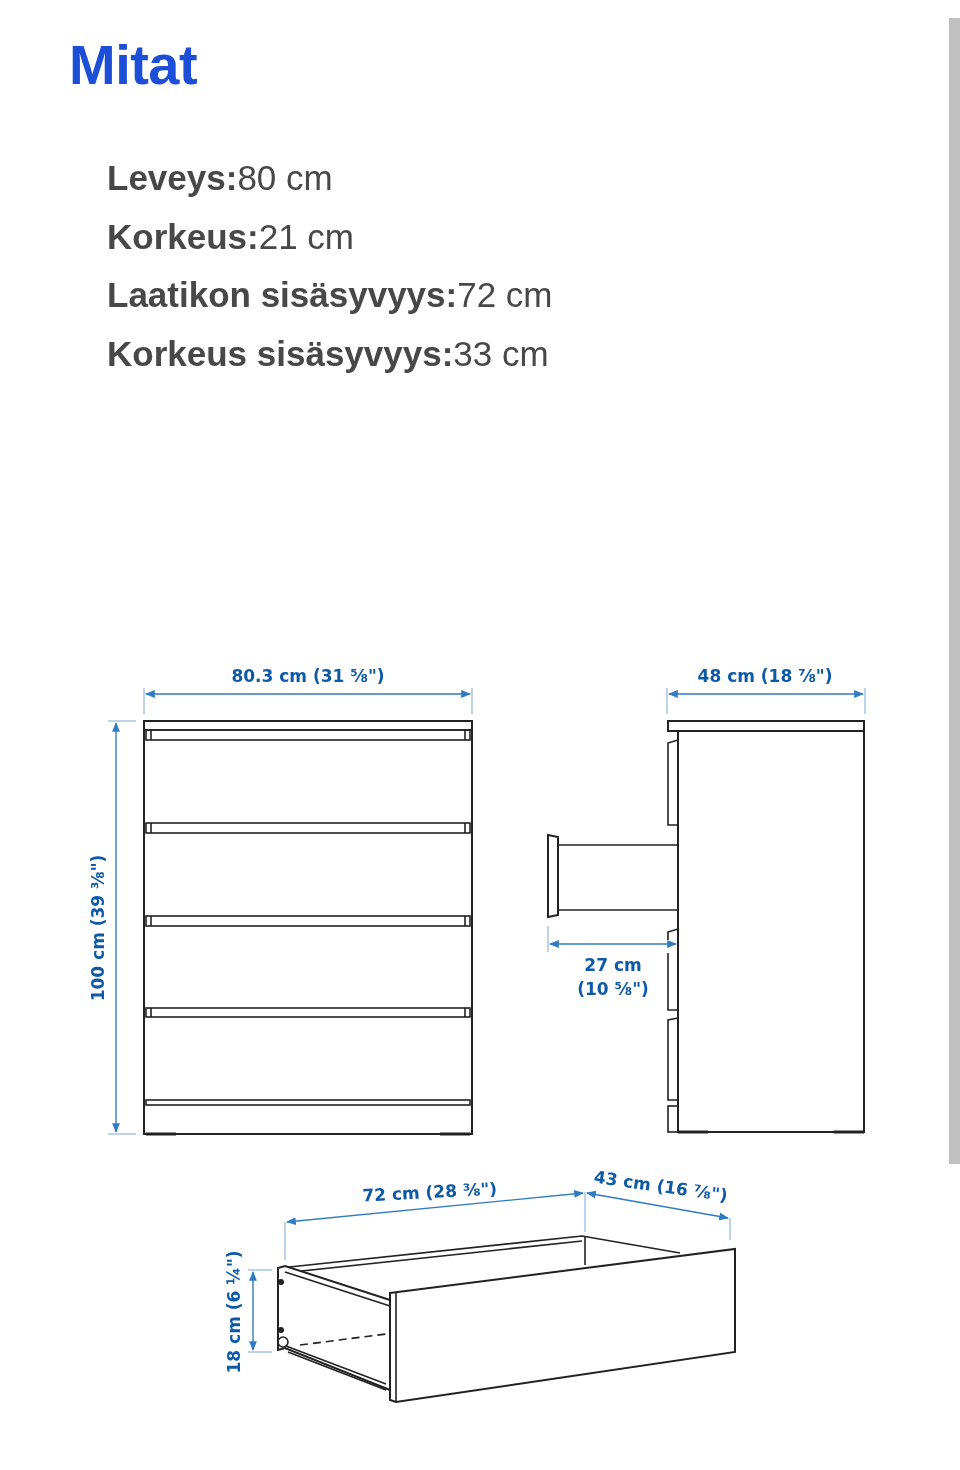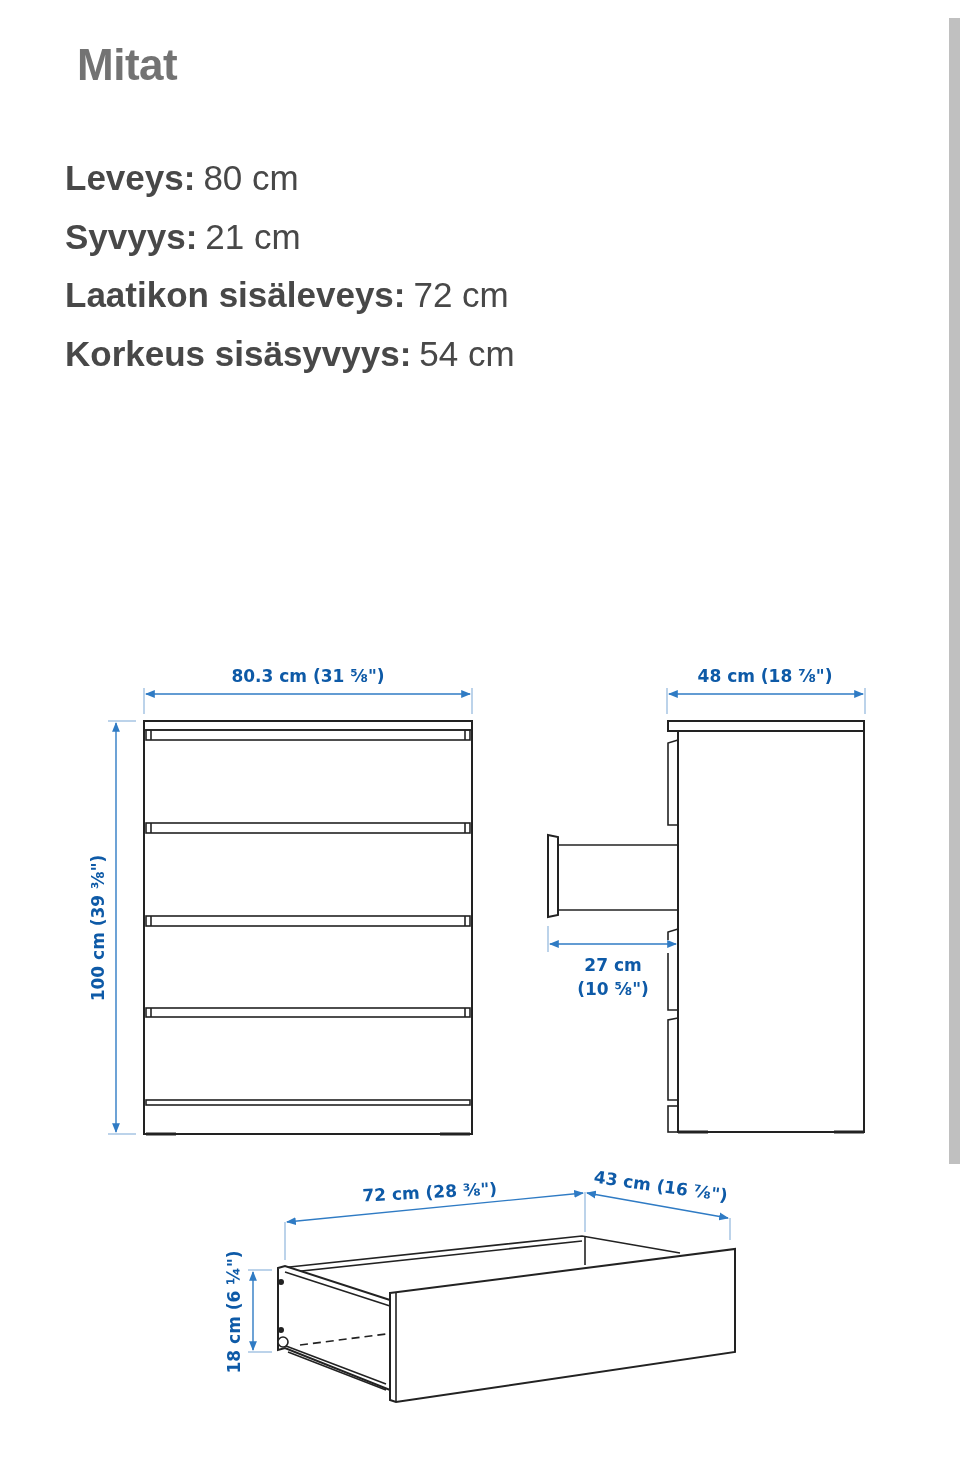"Mitat" .title { color: #737373 -> #1d4ed8; font-size: 44px -> 56px; margin: 12px -> 4px }
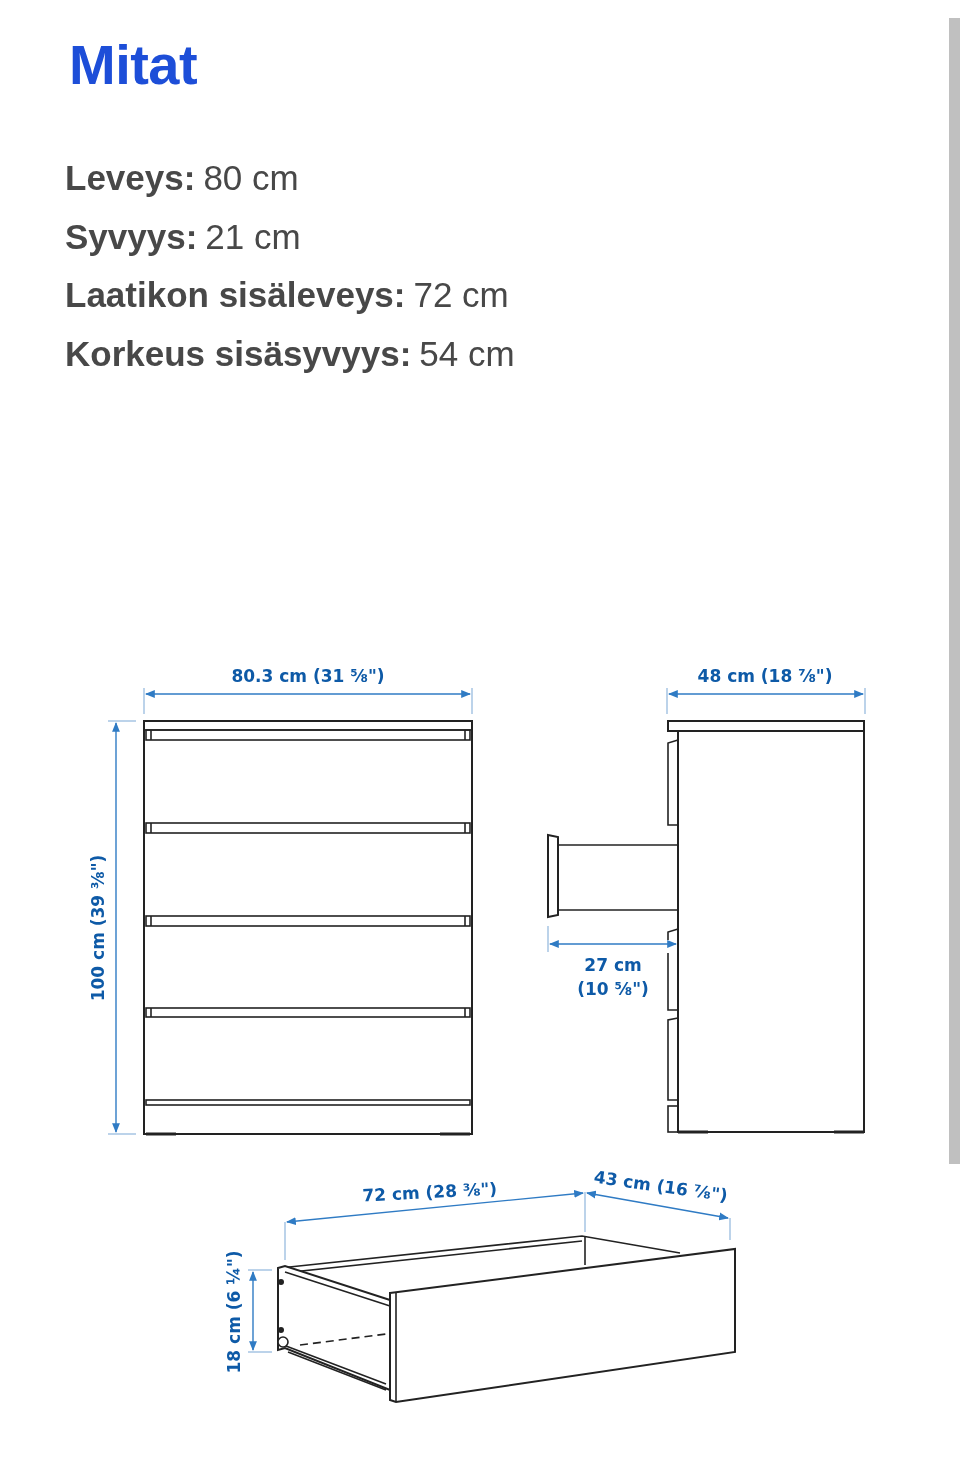"Leveys:" .spec .label { margin-left: none -> 42px }
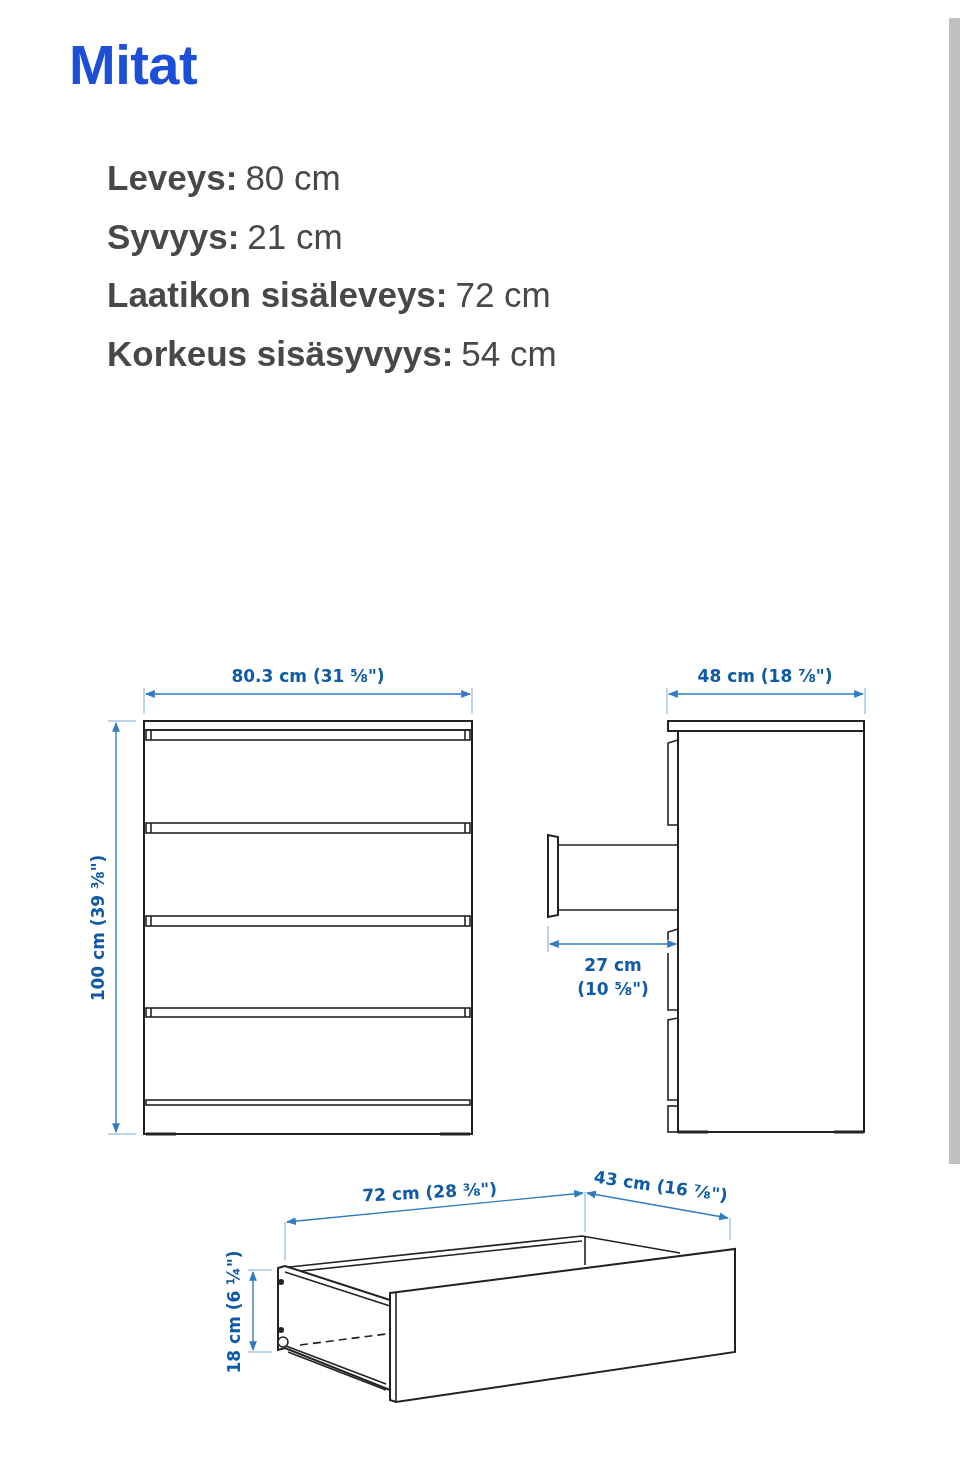"80 cm" .spec .value { margin-left: 8px -> none }
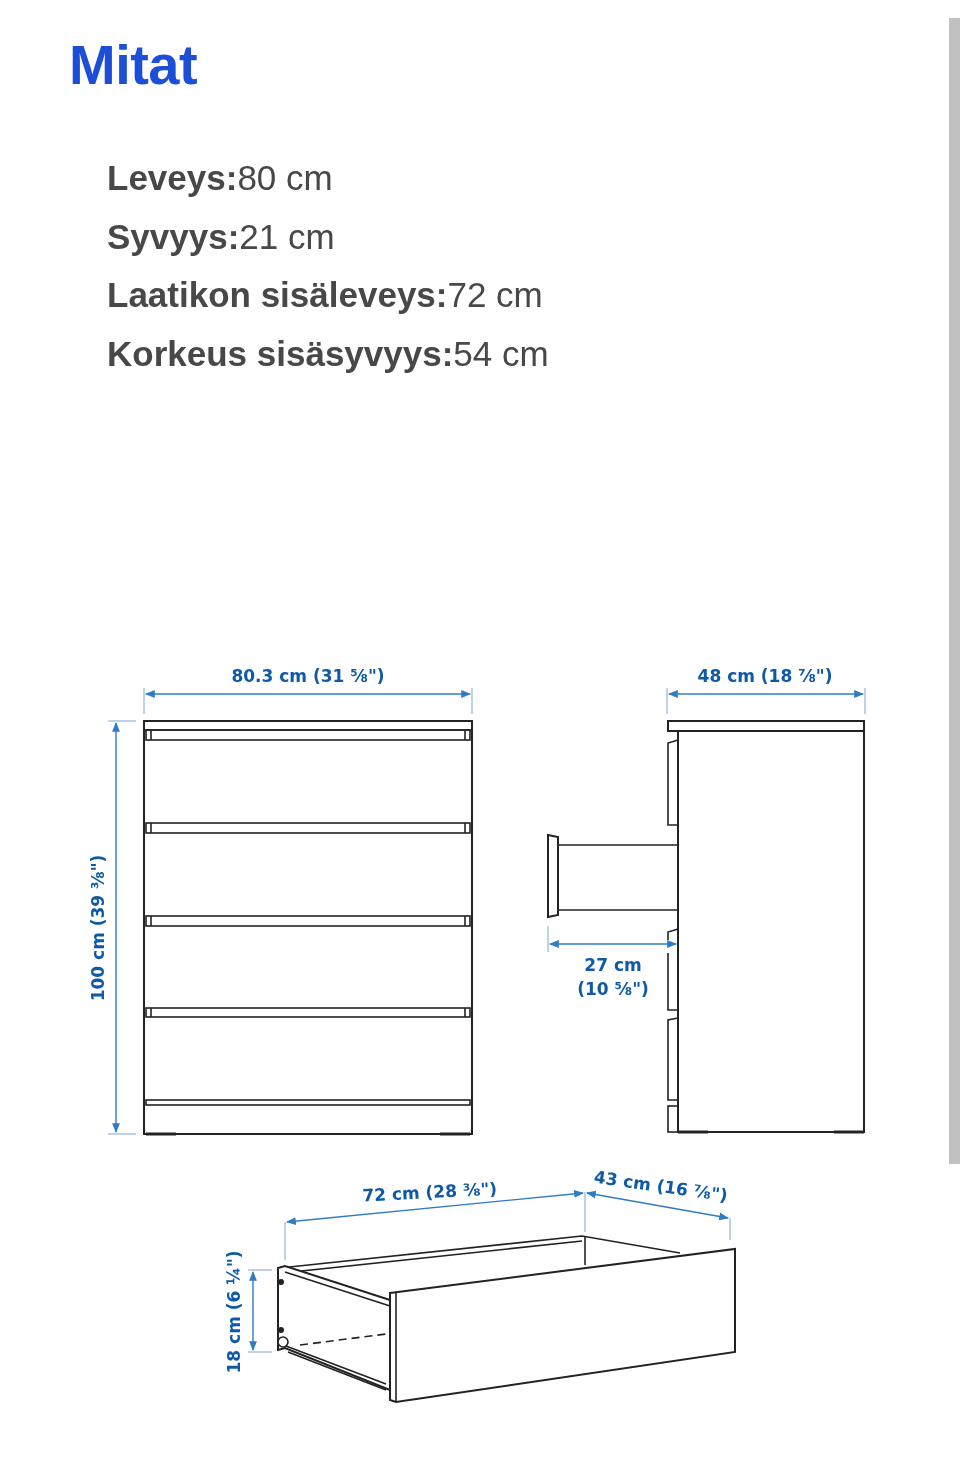"Syvyys:" span.label { text: Syvyys -> Korkeus }
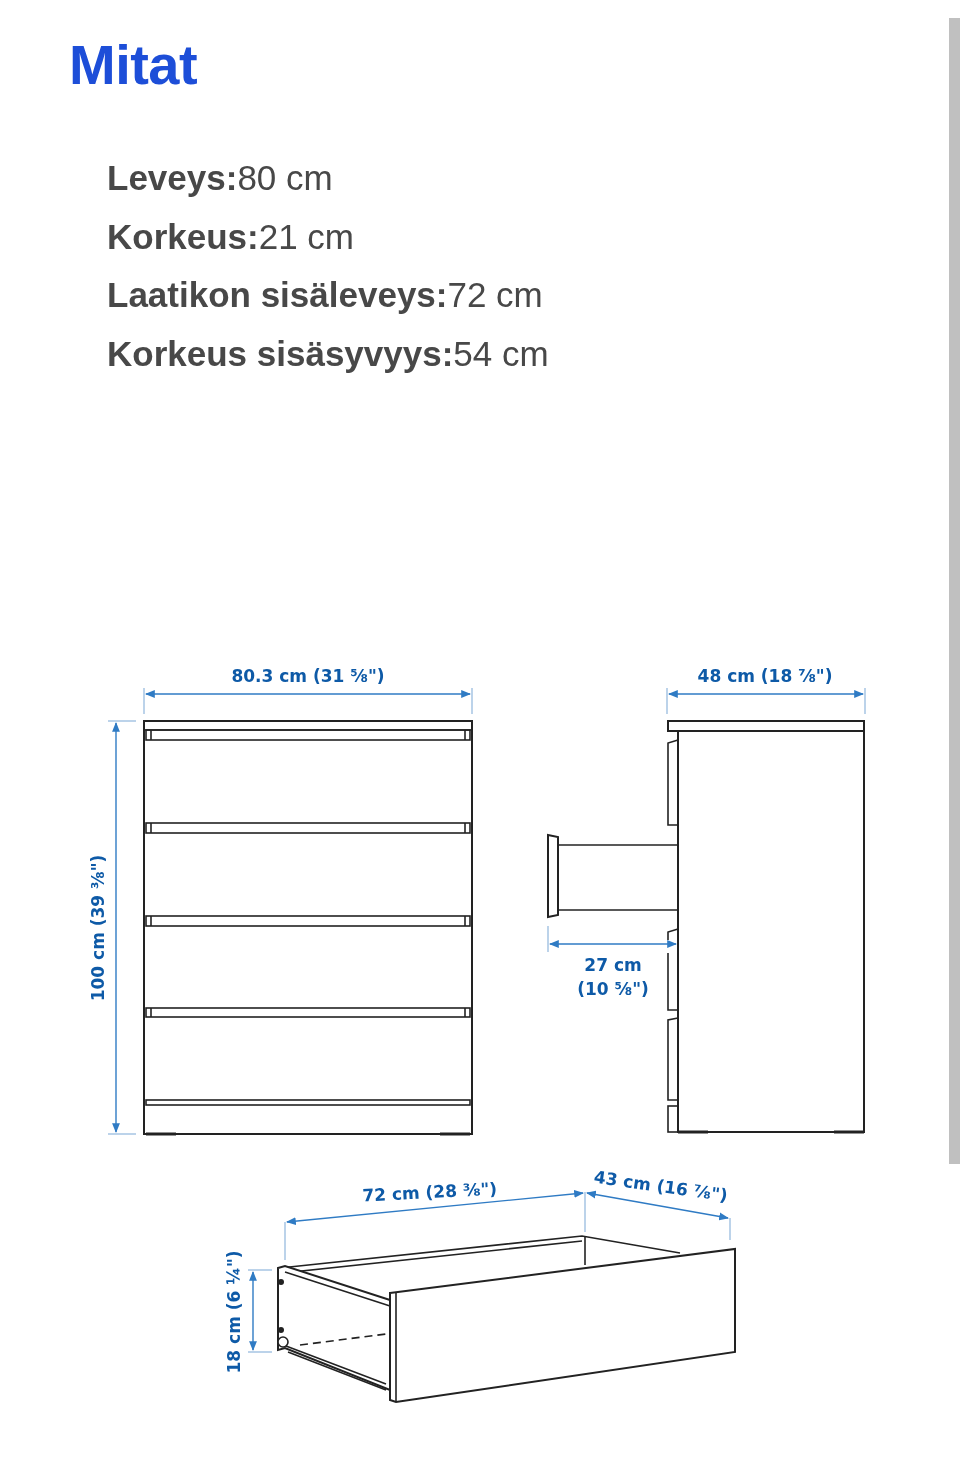"Laatikon sisäleveys:" span.label { text: sisäleveys -> sisäsyvyys }
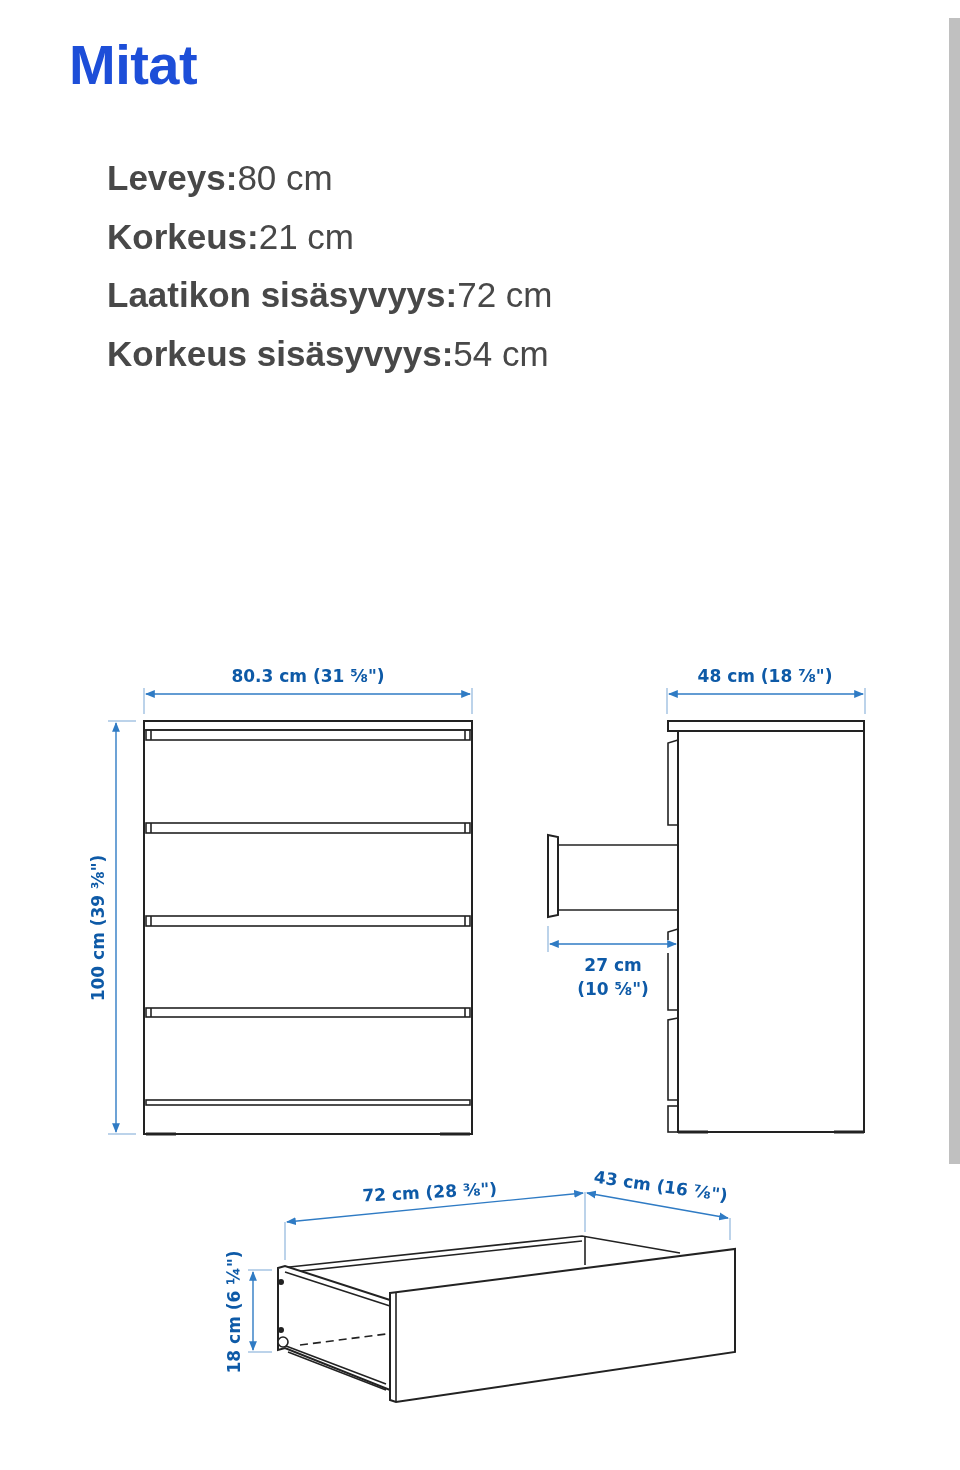"54 cm" span.value { text: 54 -> 33 }
